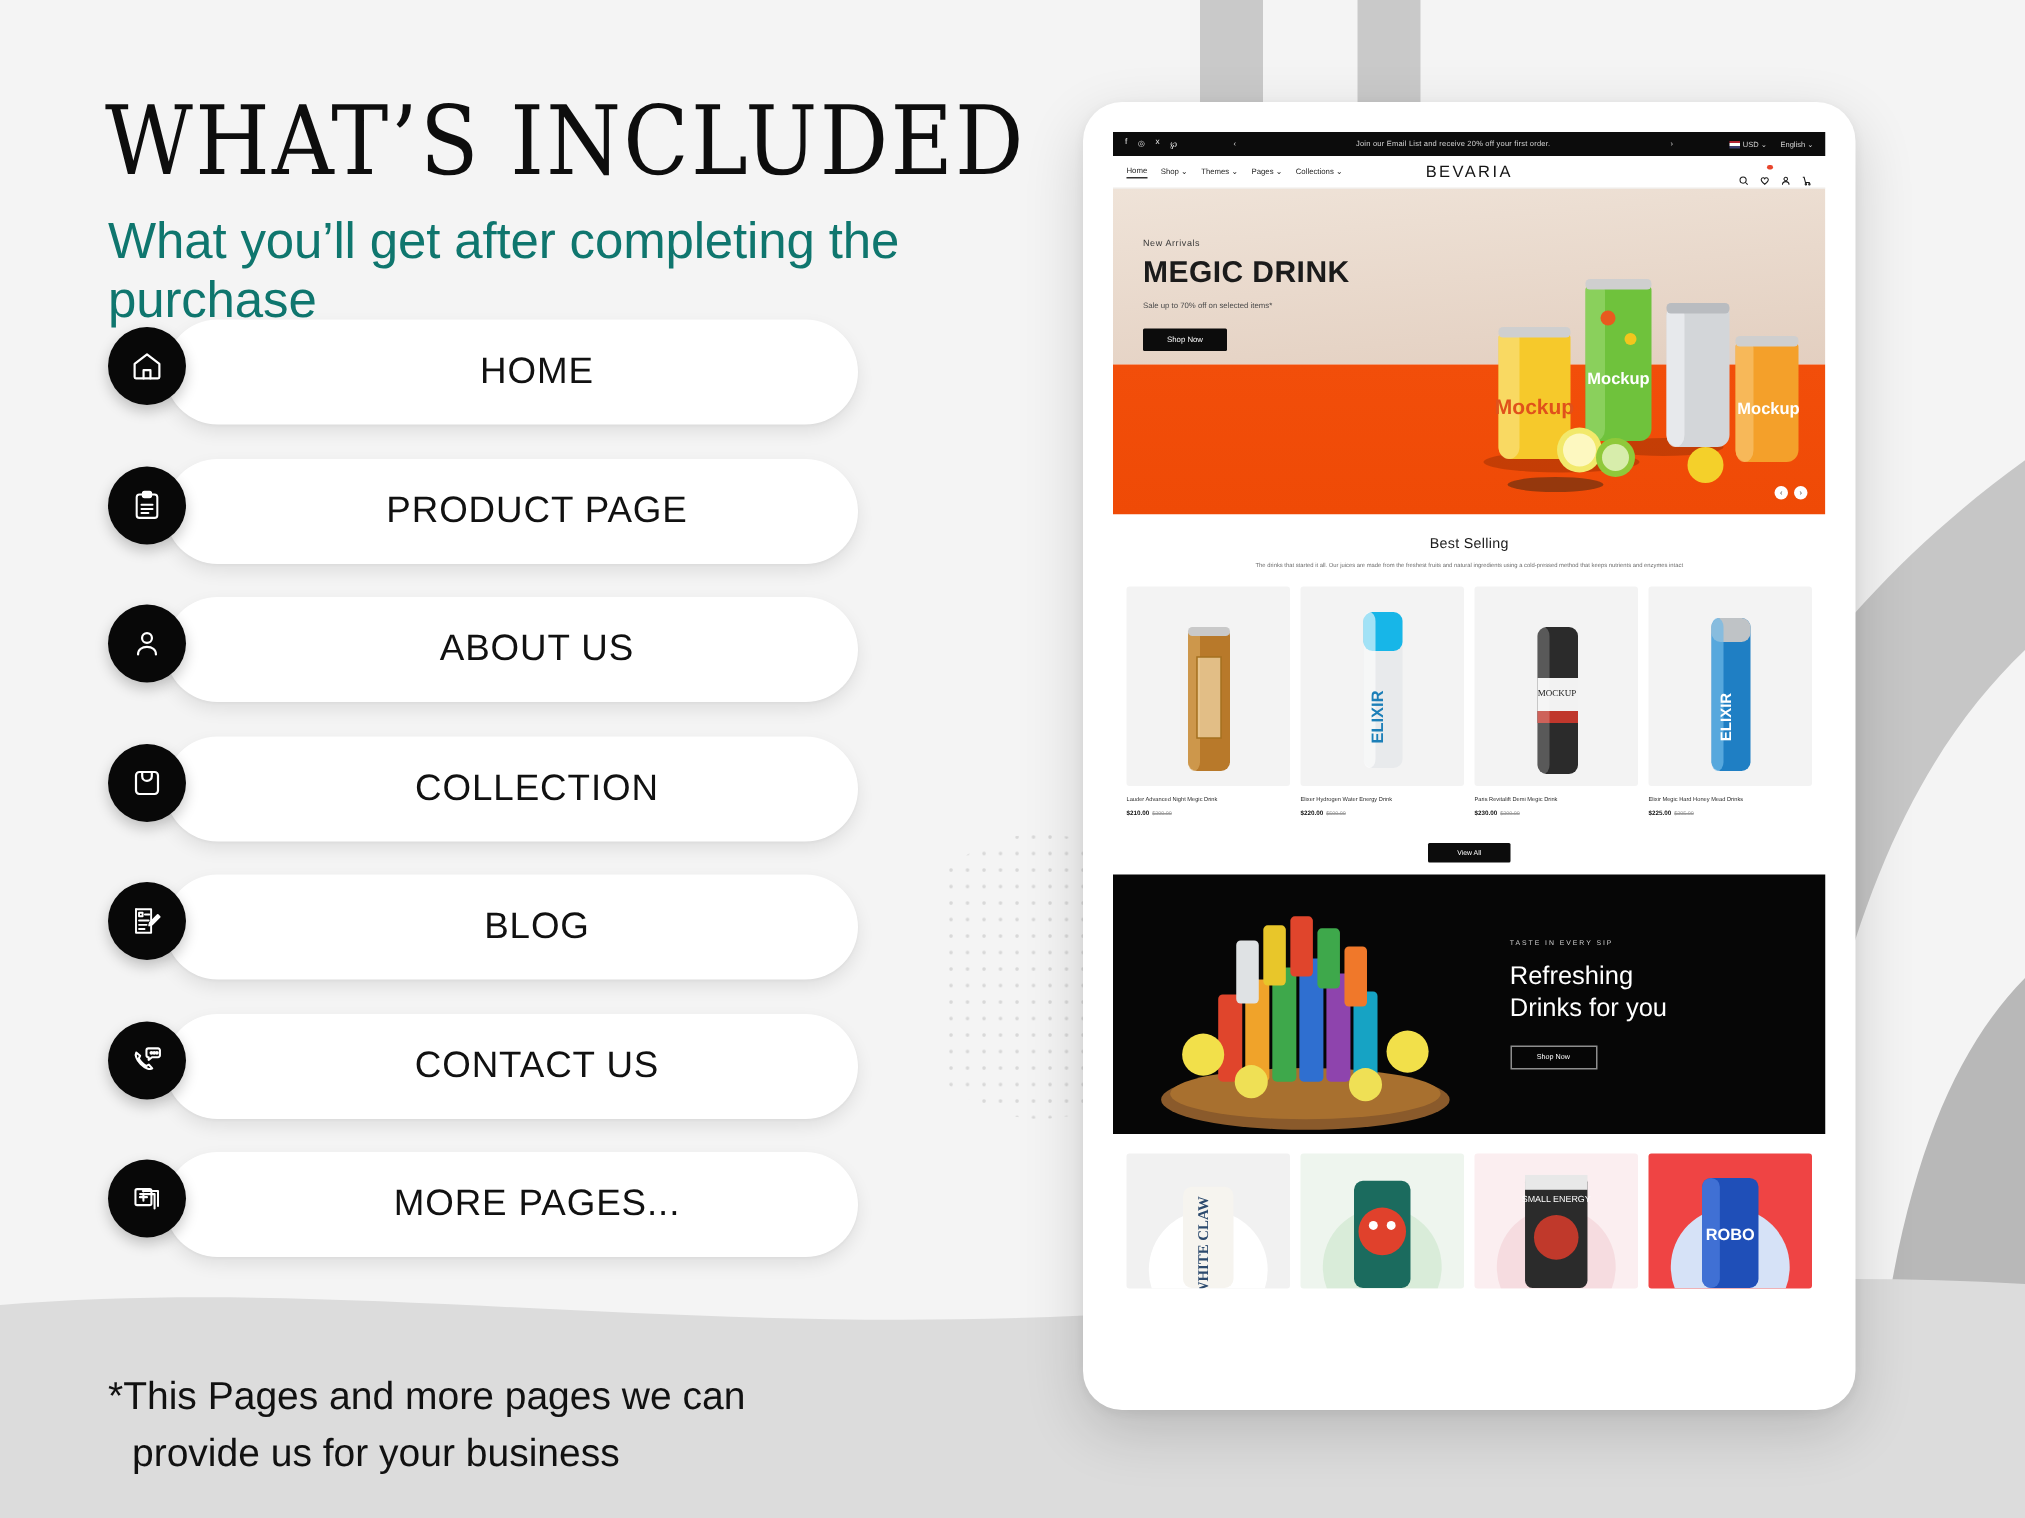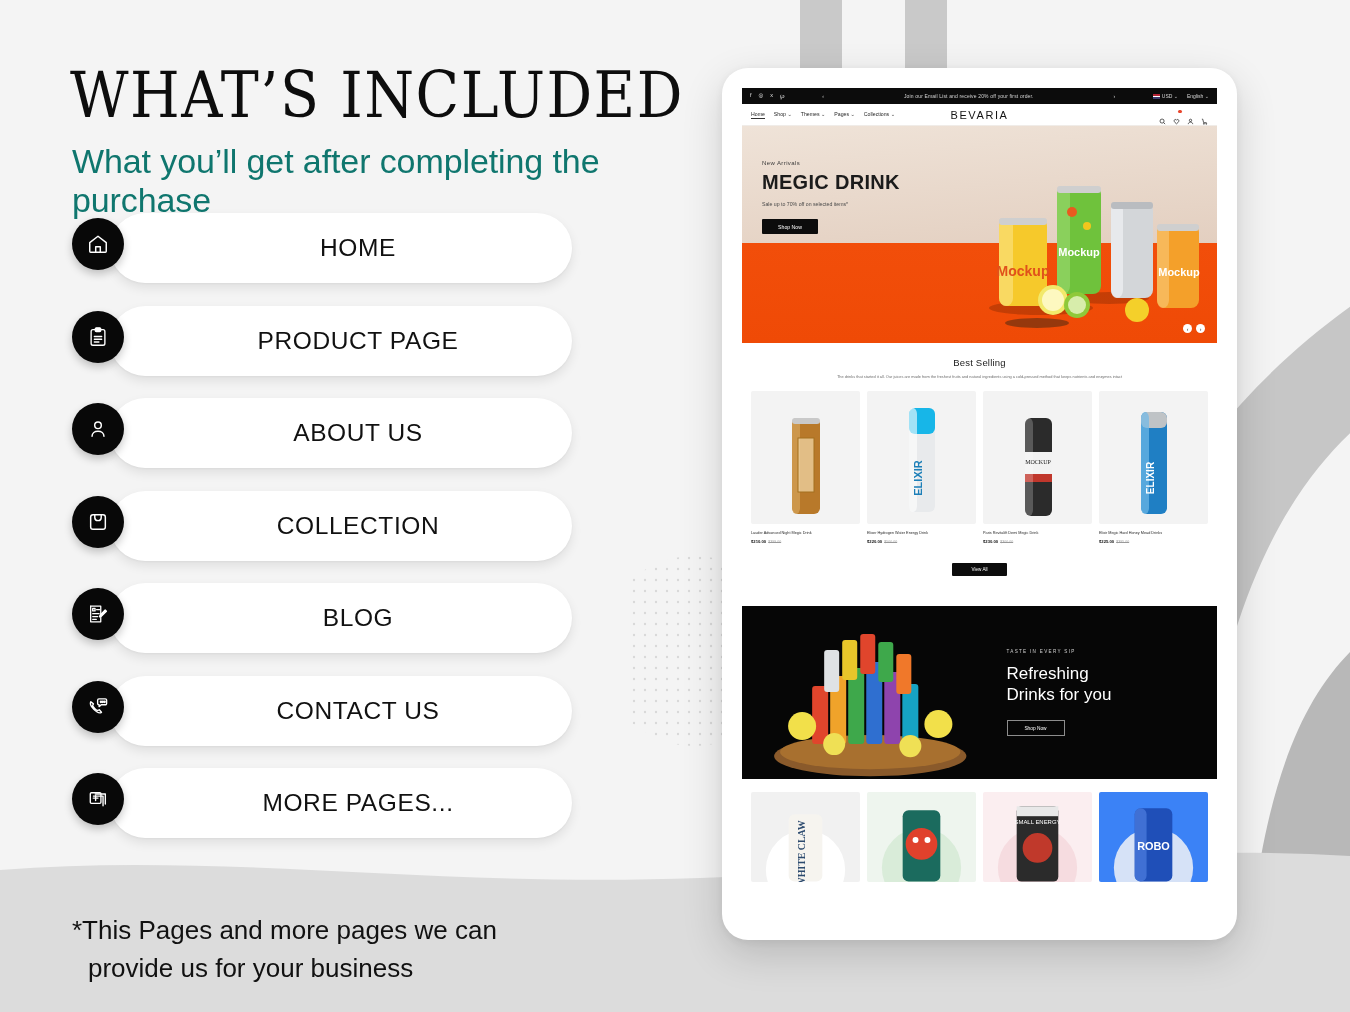"Refreshing" .promo { margin: 30px 0 0 -> 8px 0 0 }
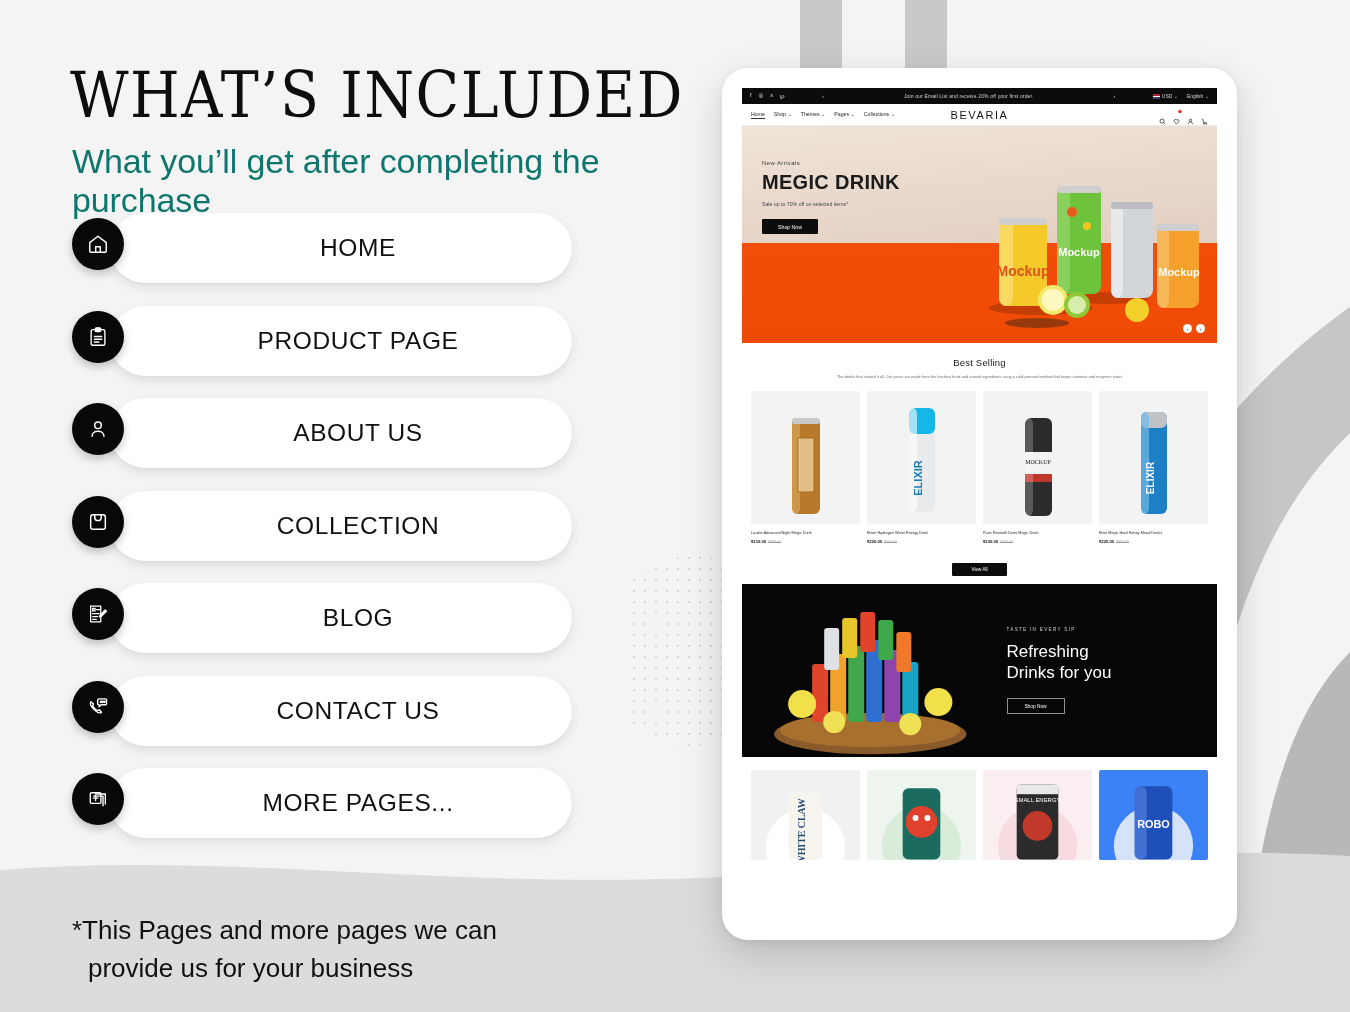"ROBO" div.pop-cell { background: #3b82f6 -> #ef4444 }
